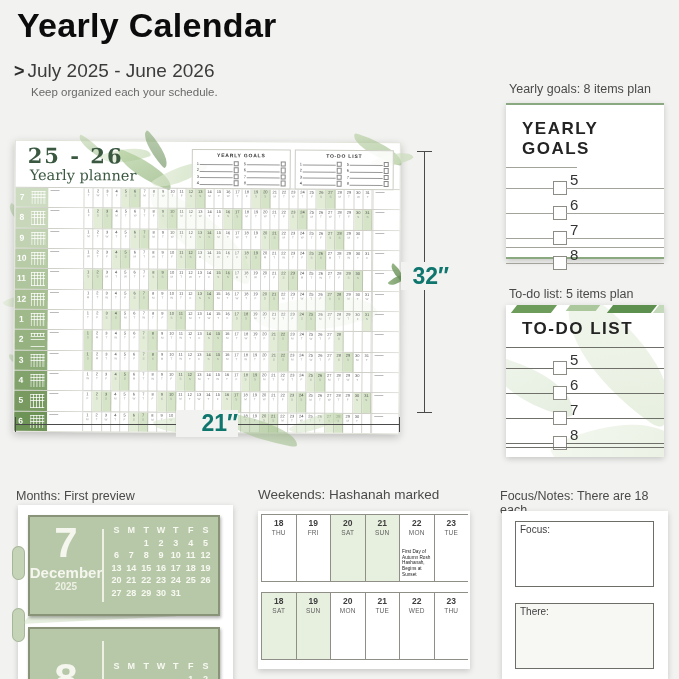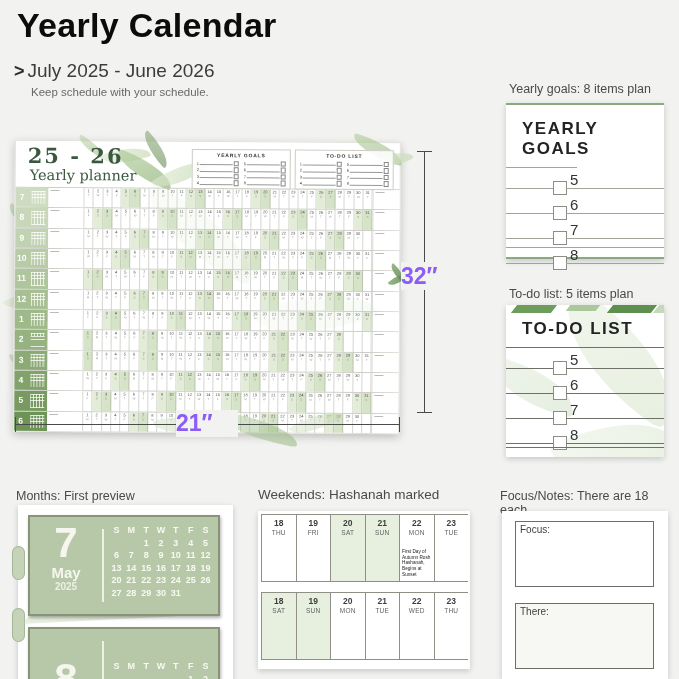"Keep schedule with your schedule." div.tagline { text: schedule with -> organized each }
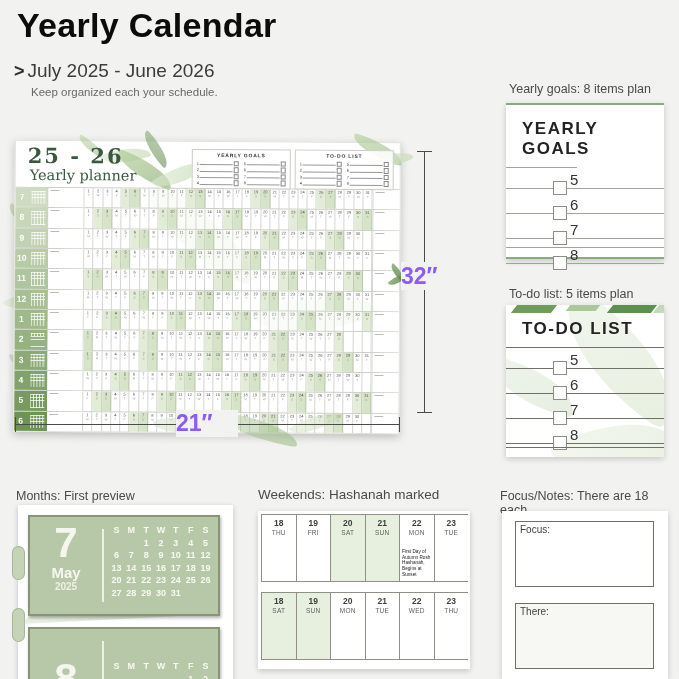"32″" .dimlabel { color: #8b5cf6 -> #0f766e; text-align: left -> right }
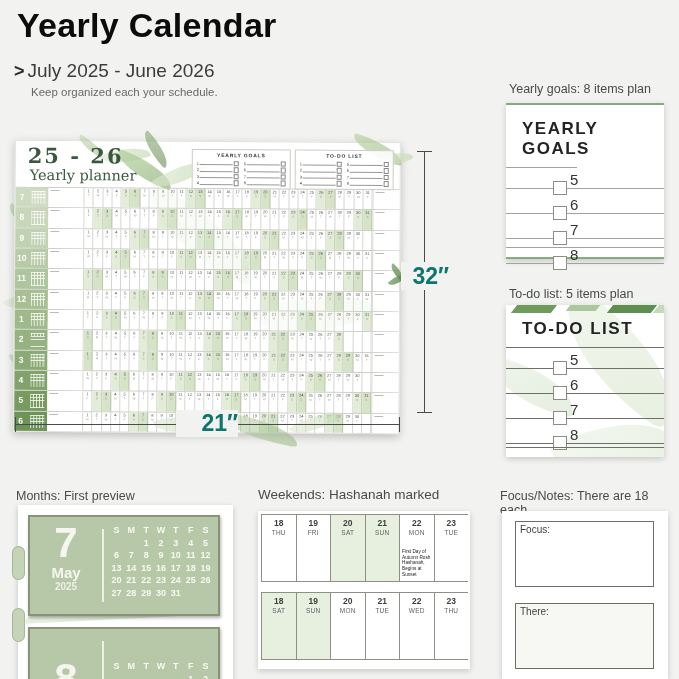"May" div.mname { text: May -> December }
